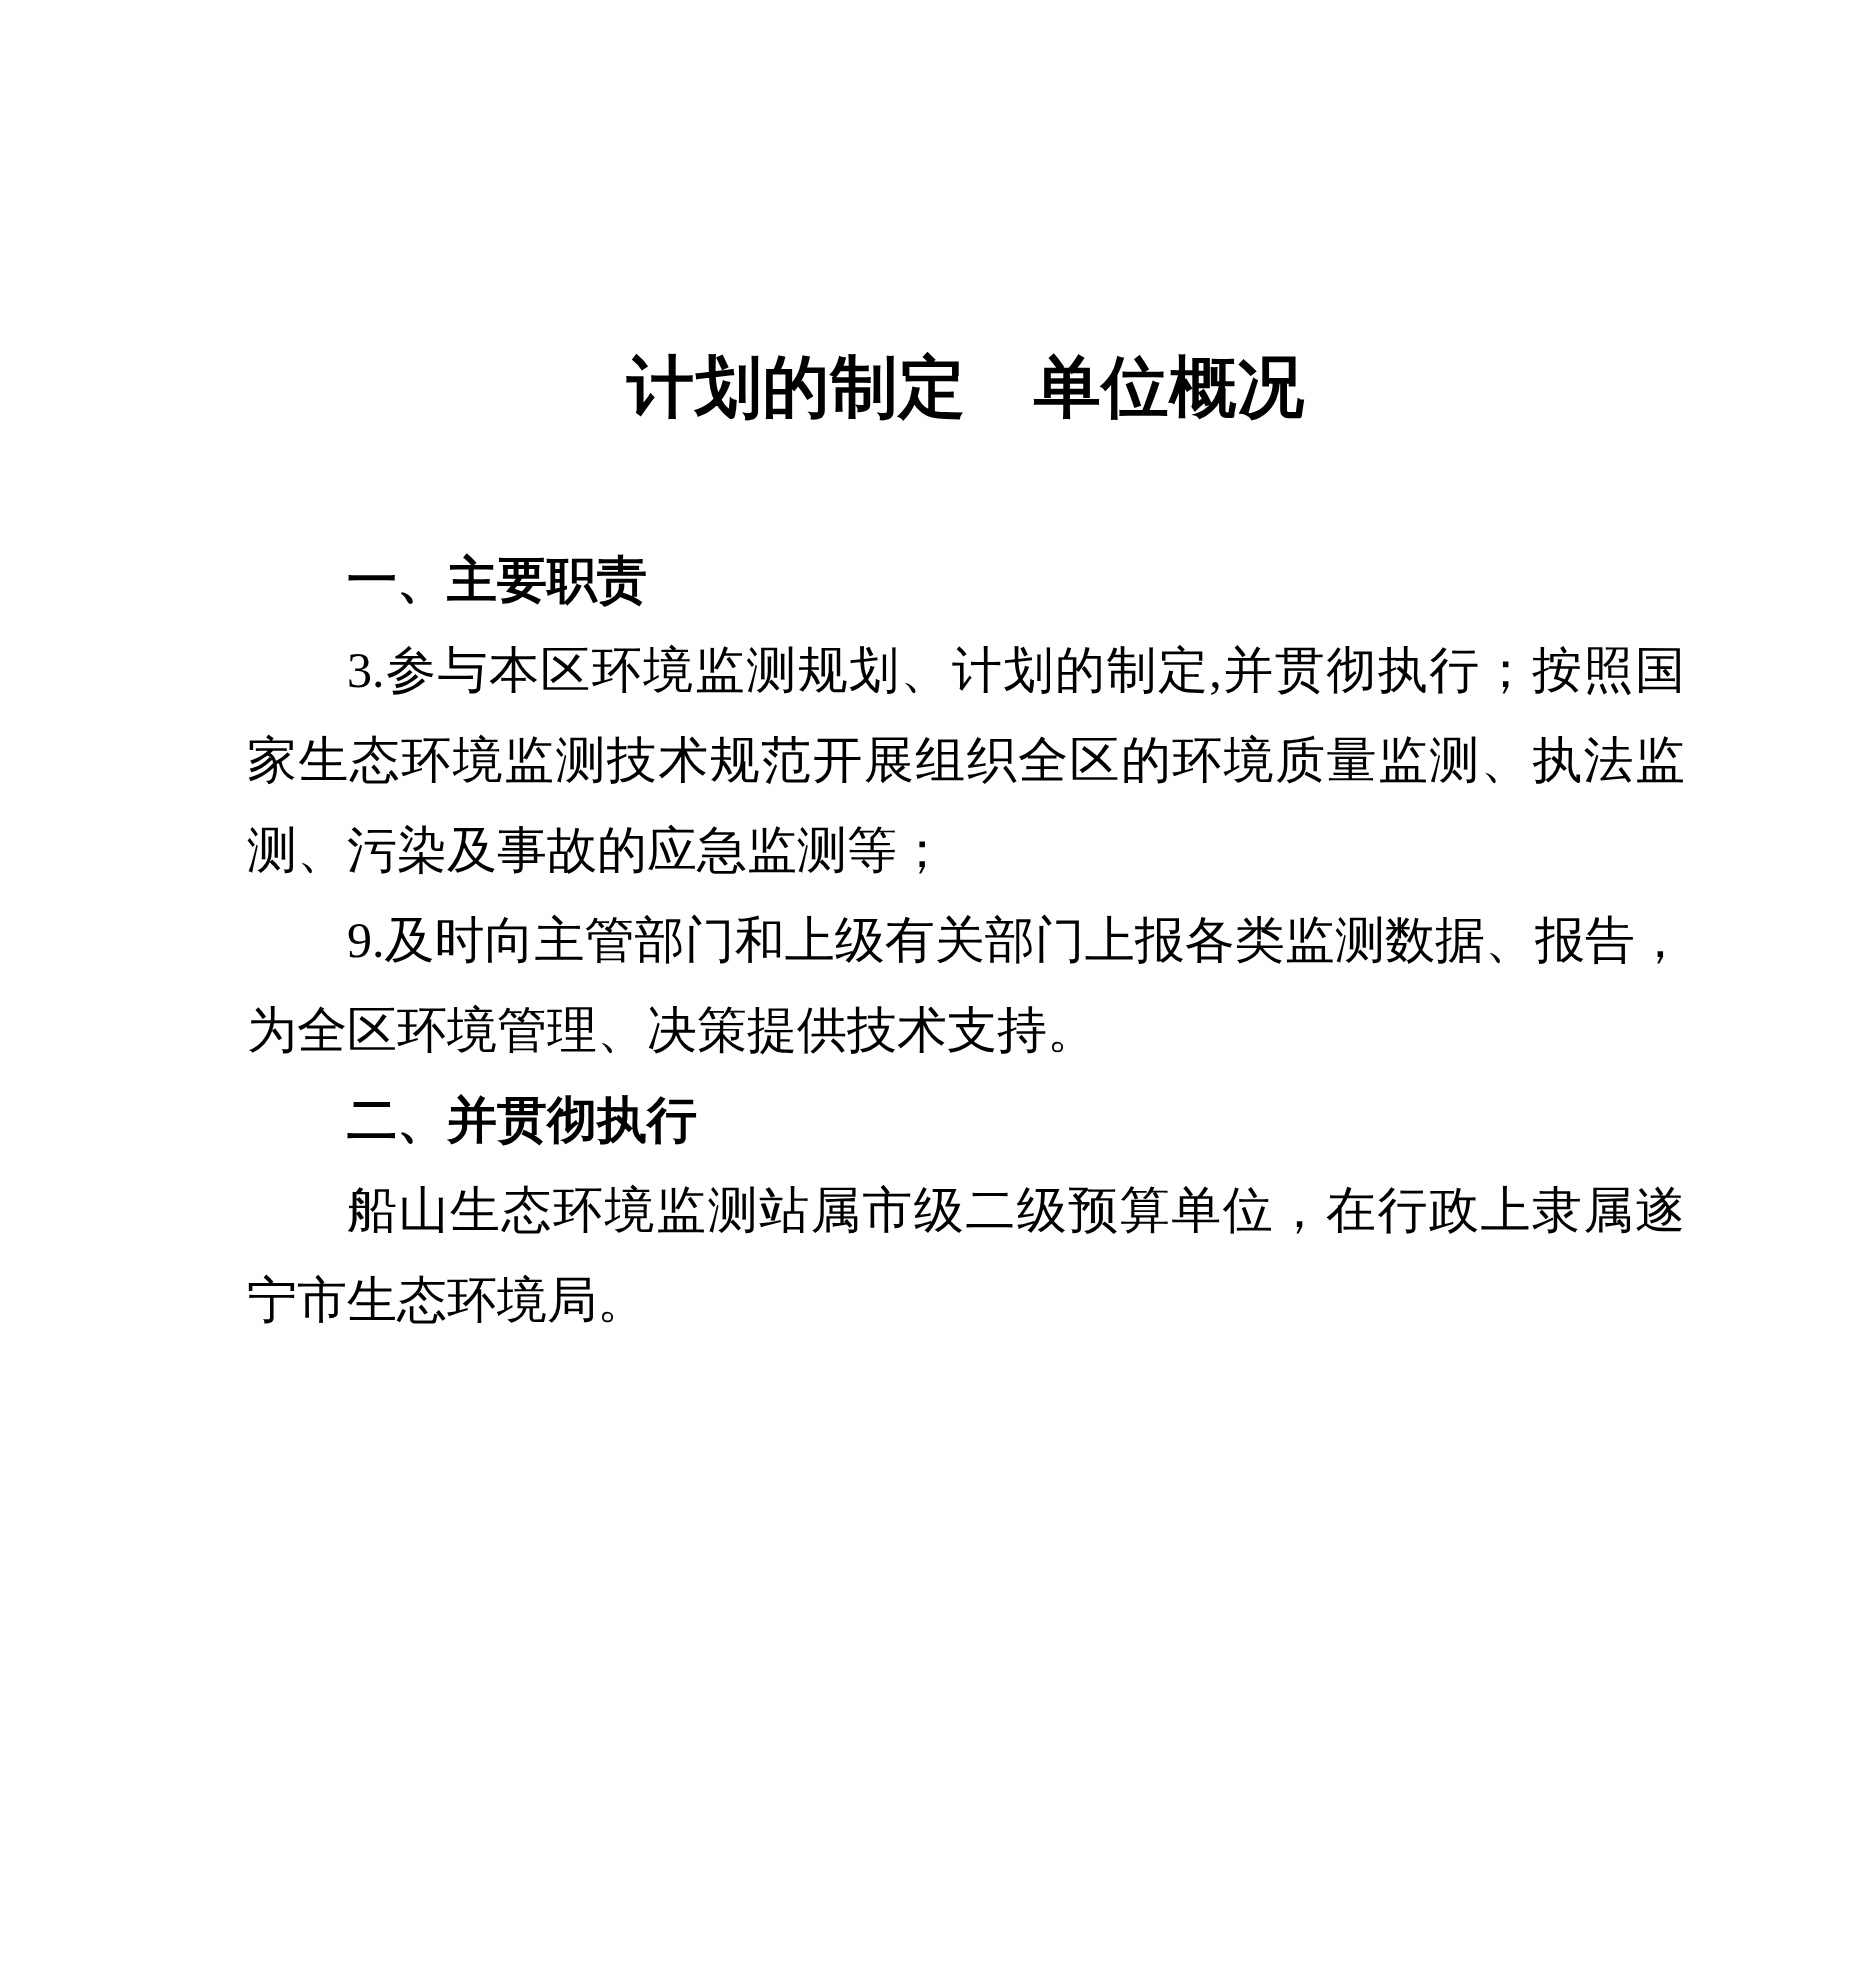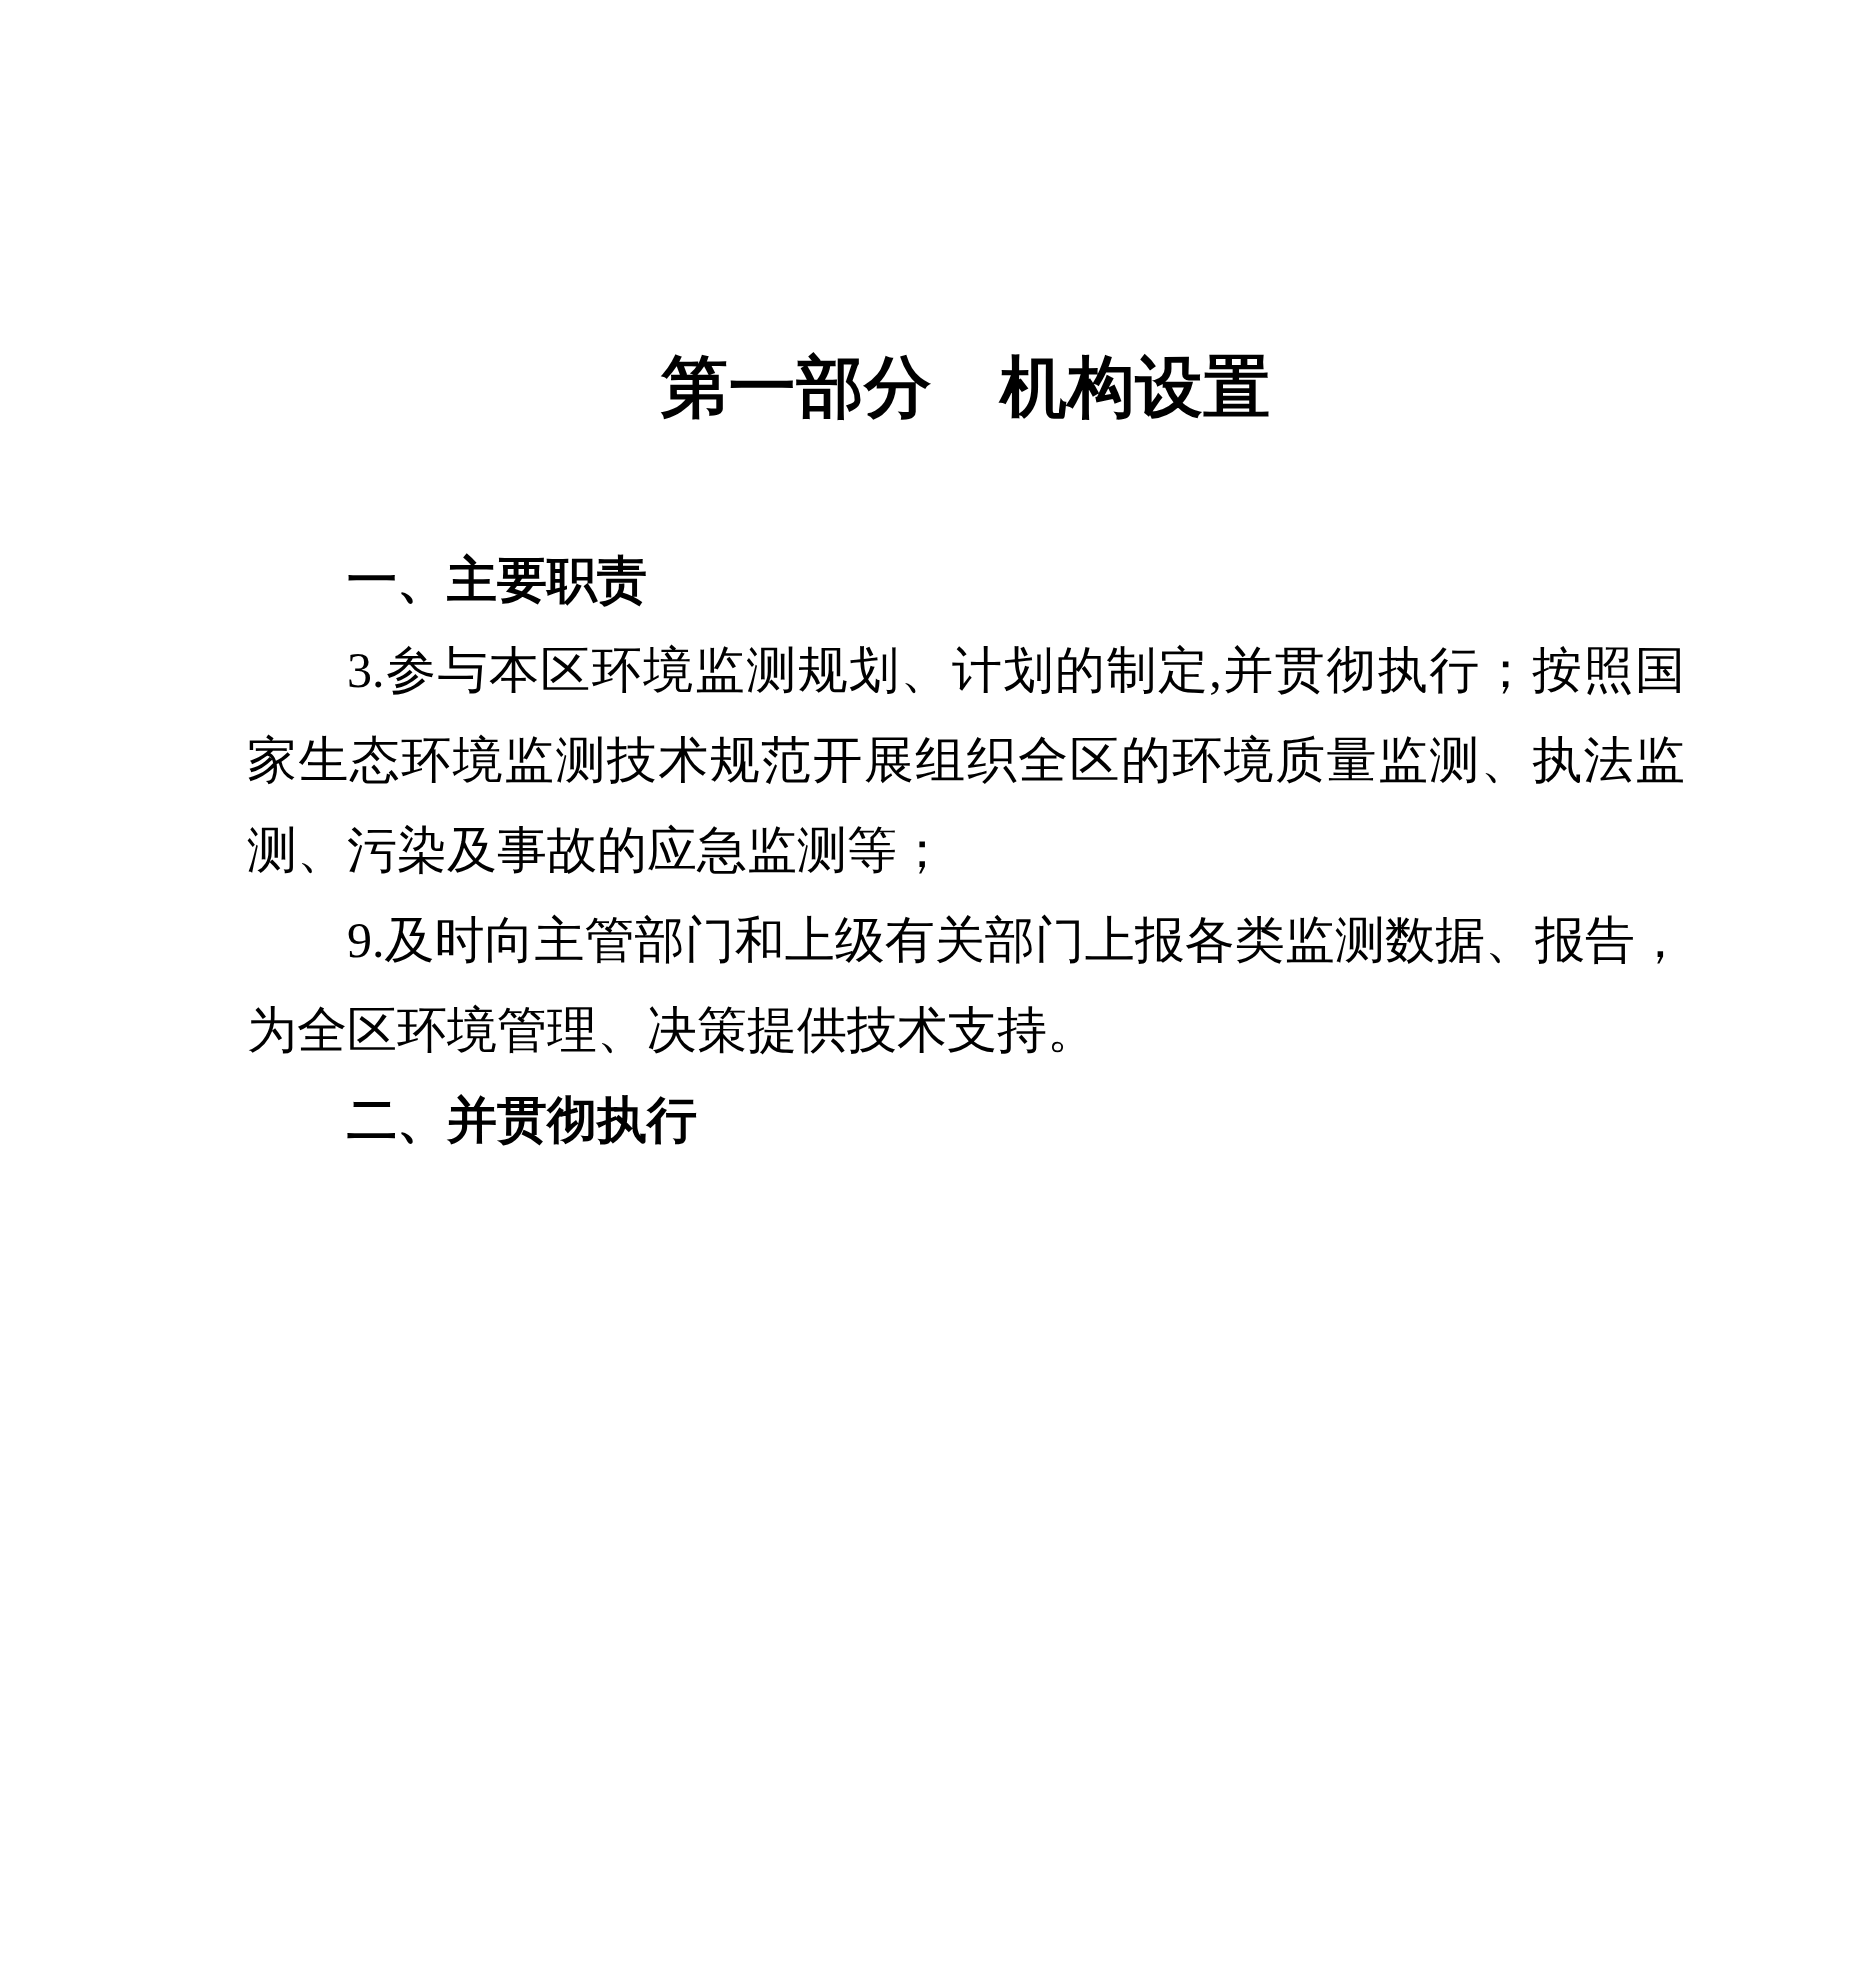"第一部分 机构设置" h1.doc-title { text: 第一部分　机构设置 -> 计划的制定　单位概况 }
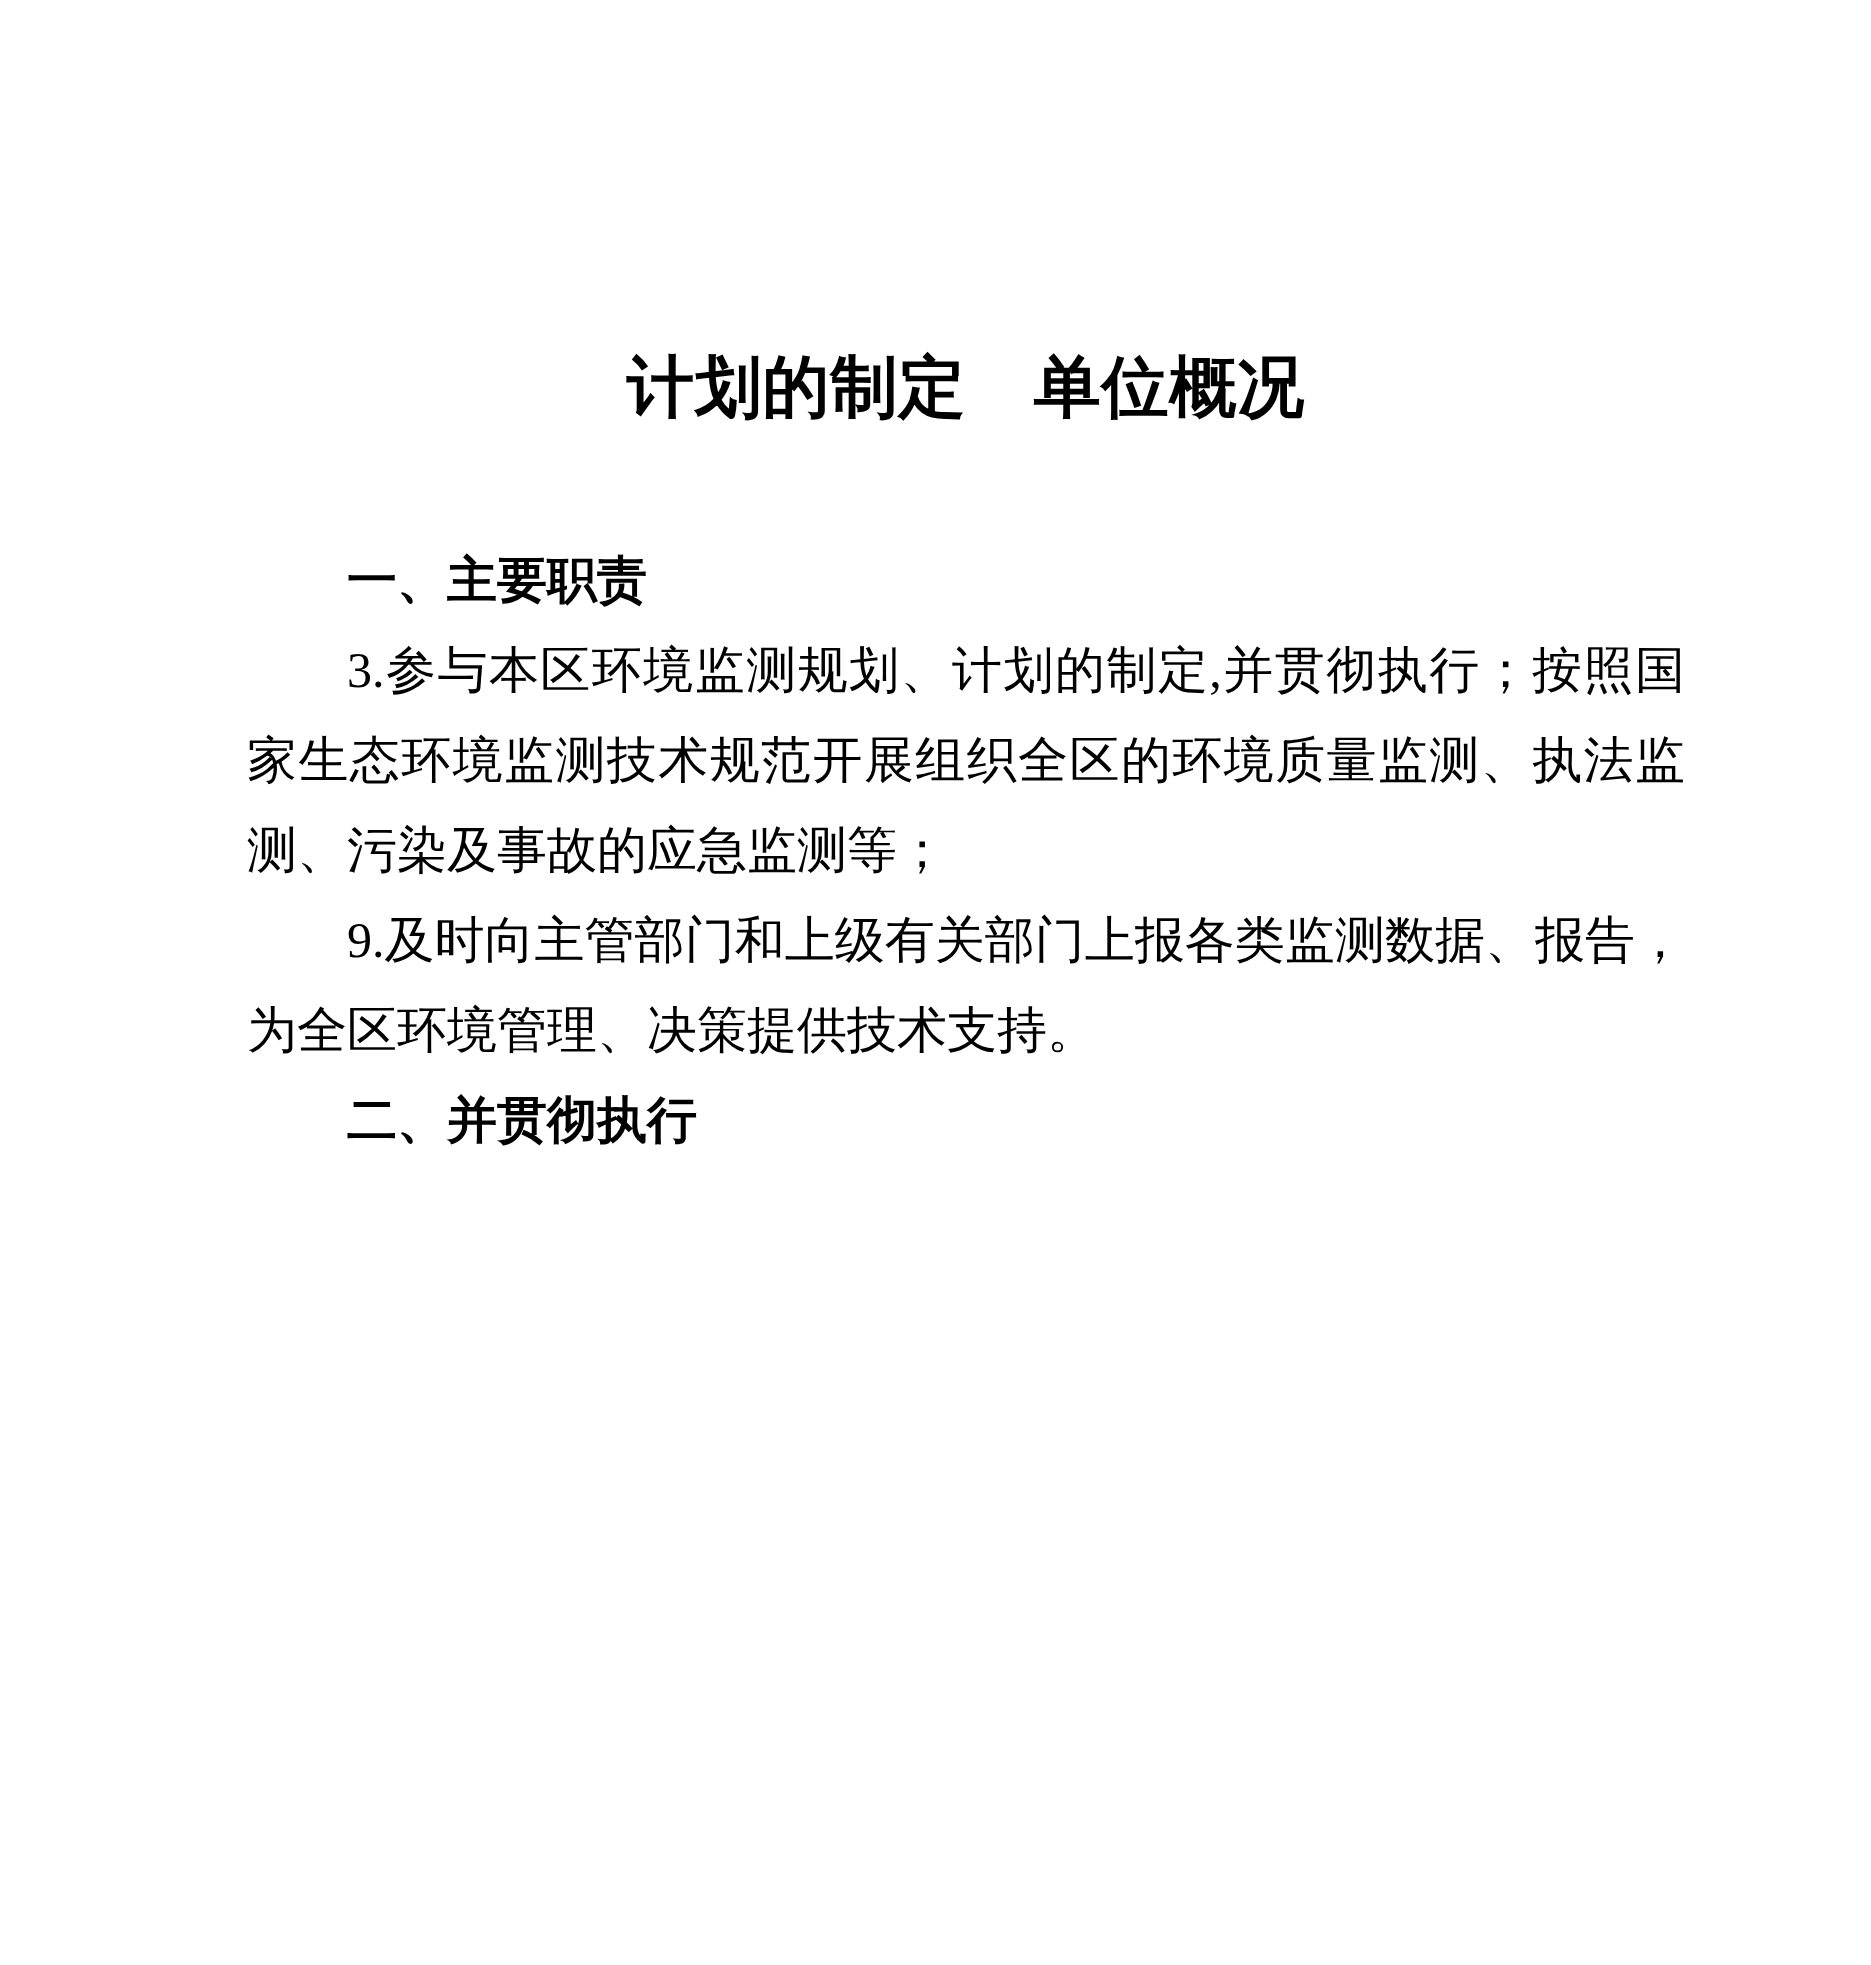"船山生态环境监测站属市级二级预算单位，在行政上隶属遂宁市生态环境局。" p.para { html: none -> <p>船山生态环境监测站属市级二级预算单位，在行政上隶属遂宁市生态环境局。</p> }
